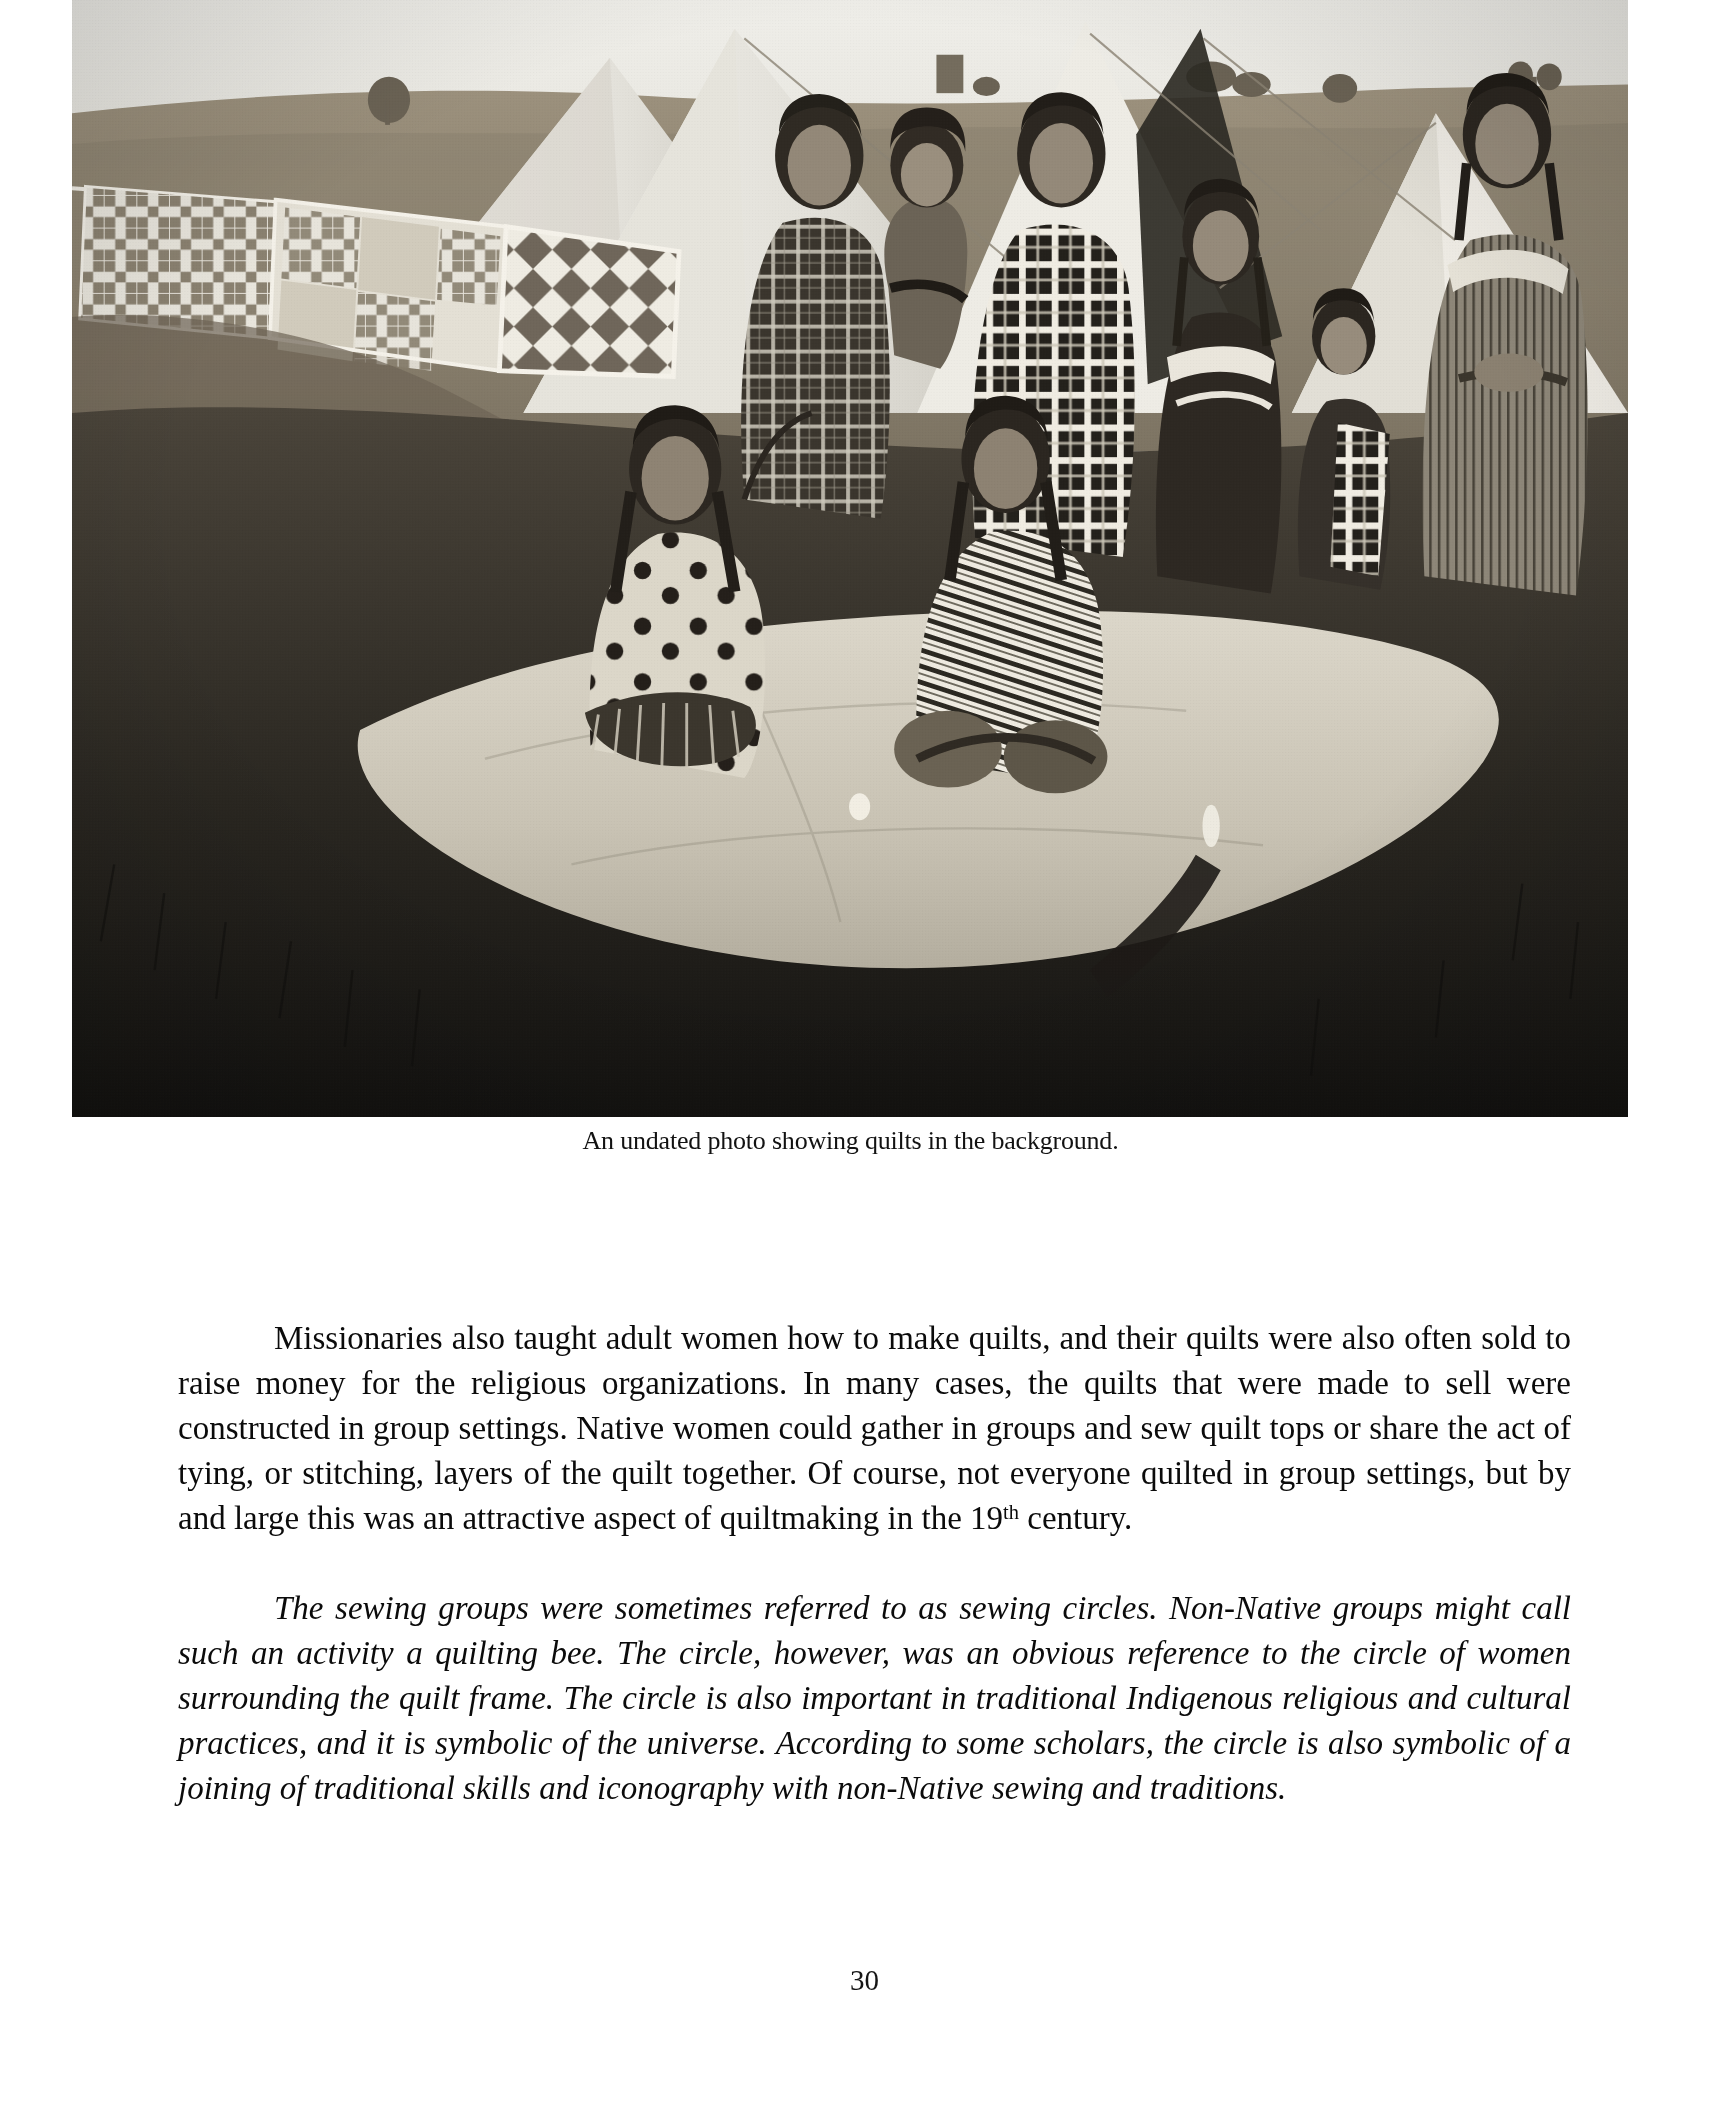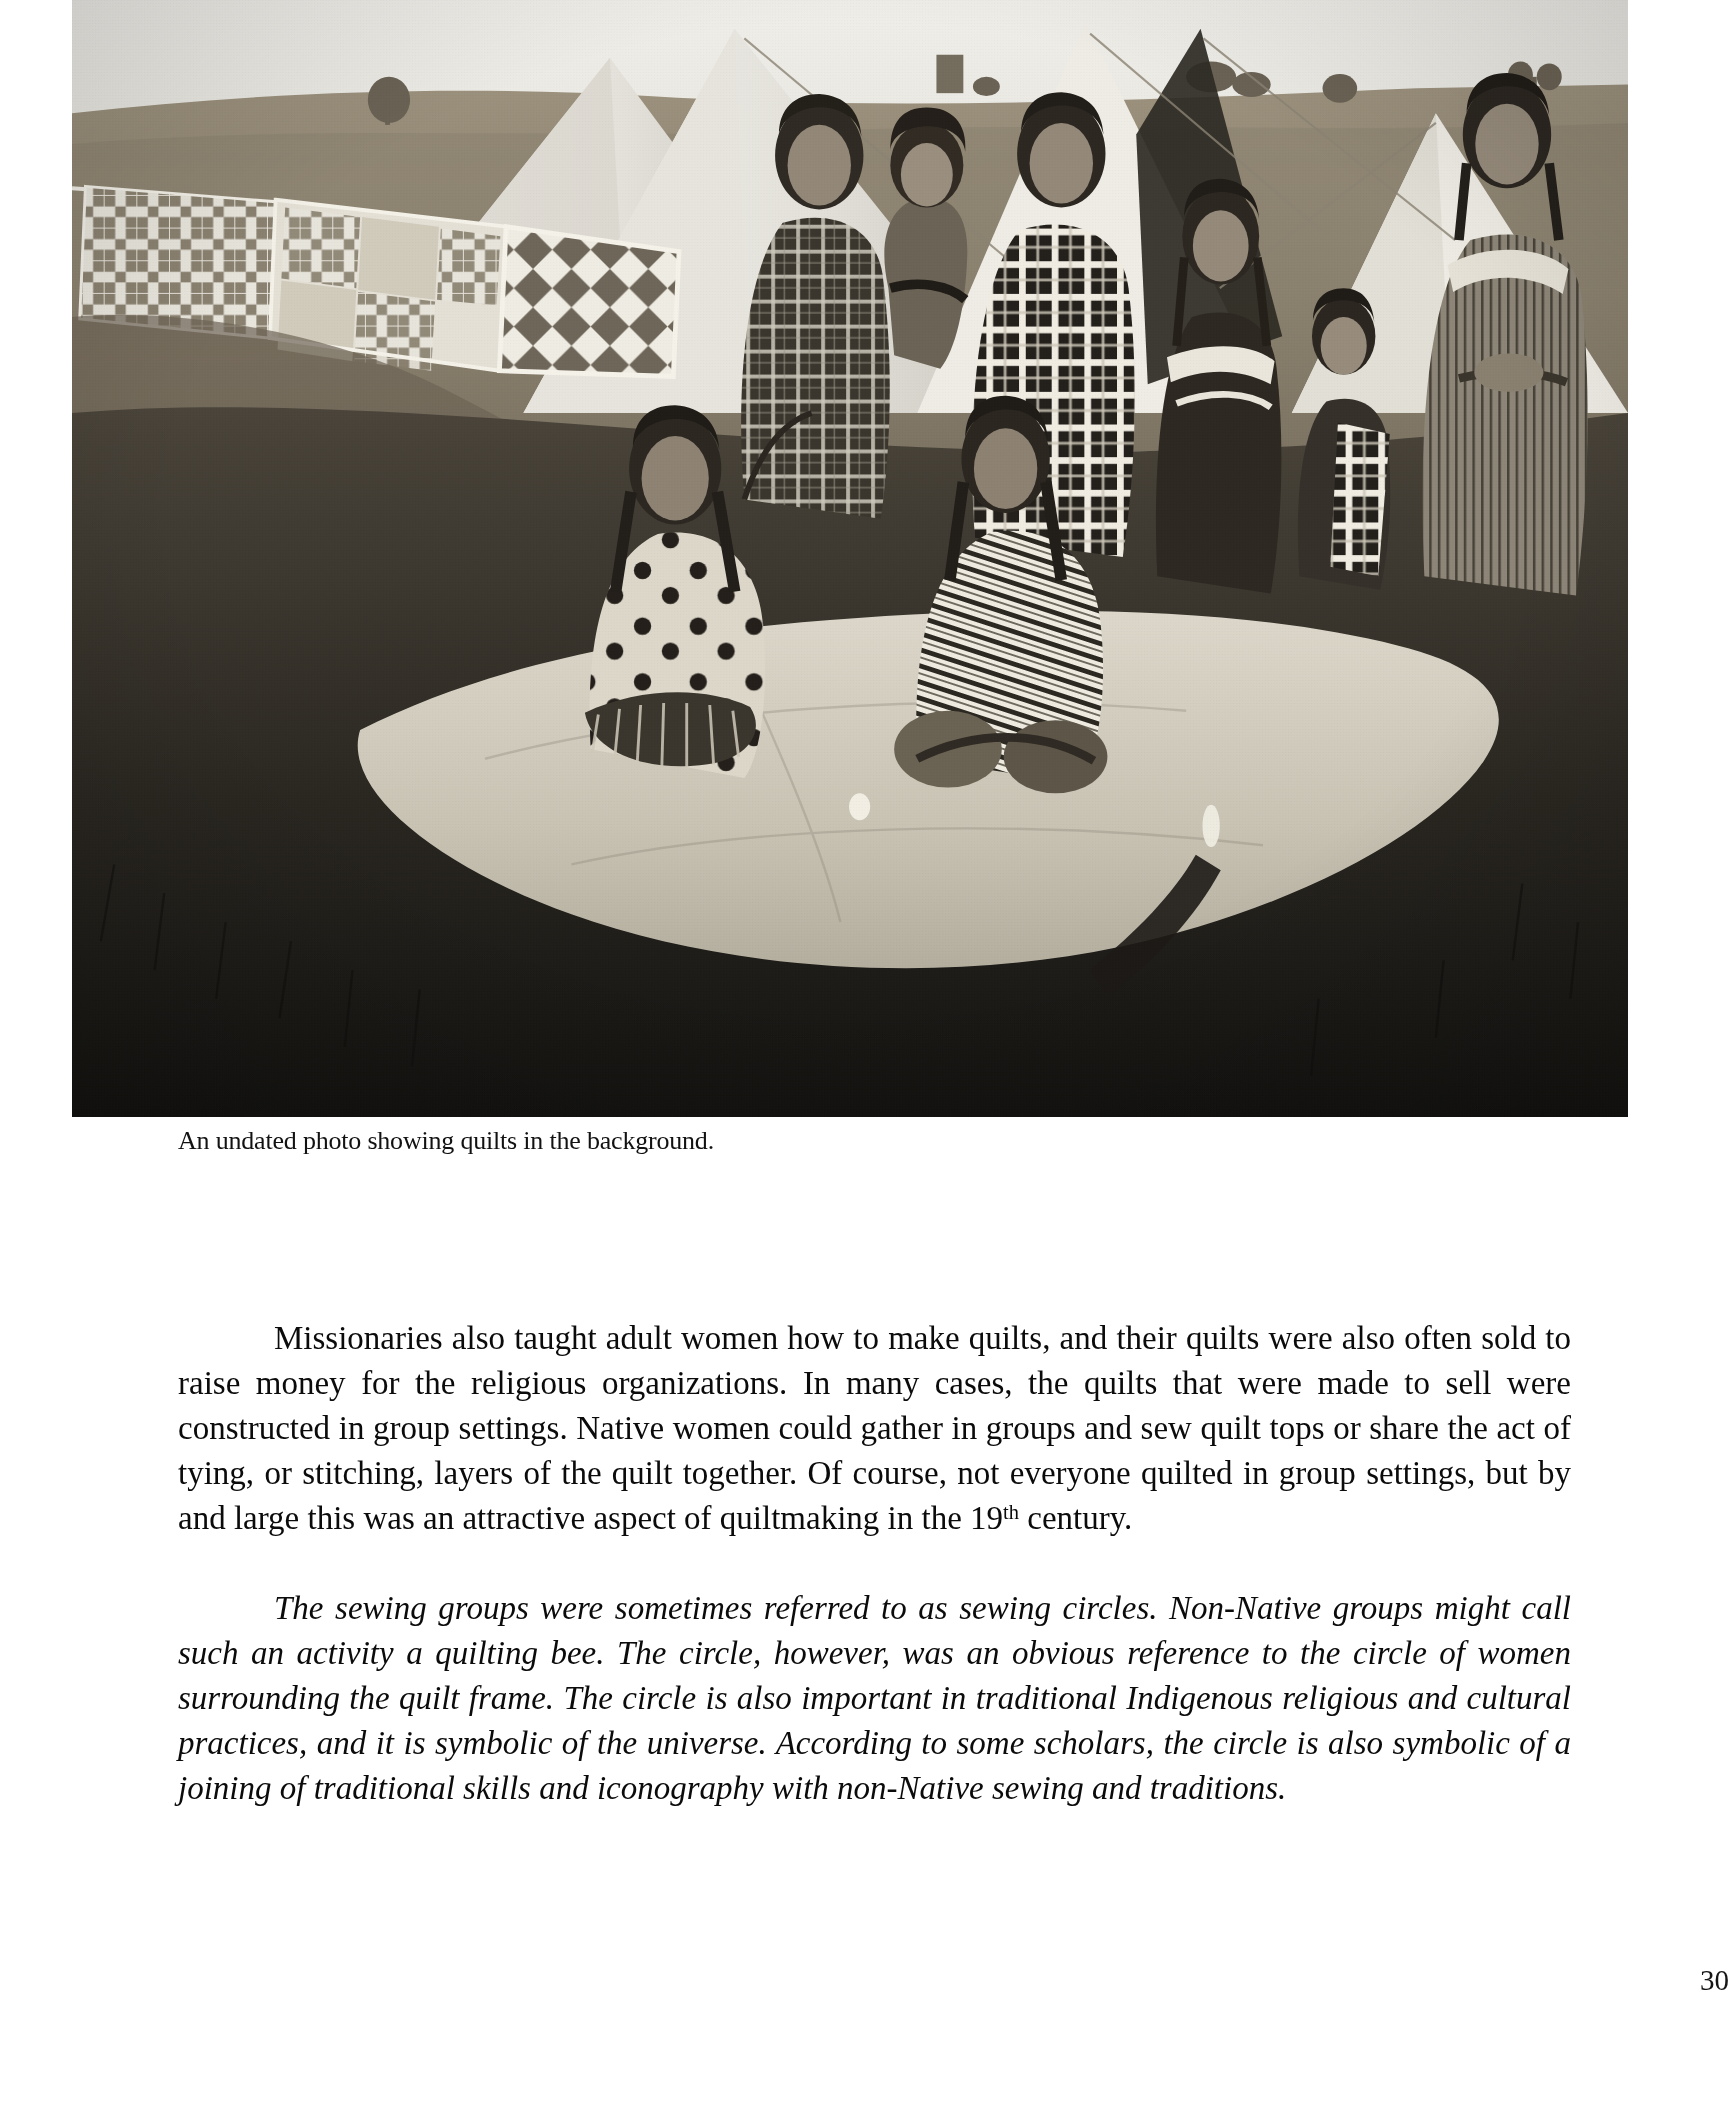"An undated photo showing quilts" .caption { text-align: none -> center }
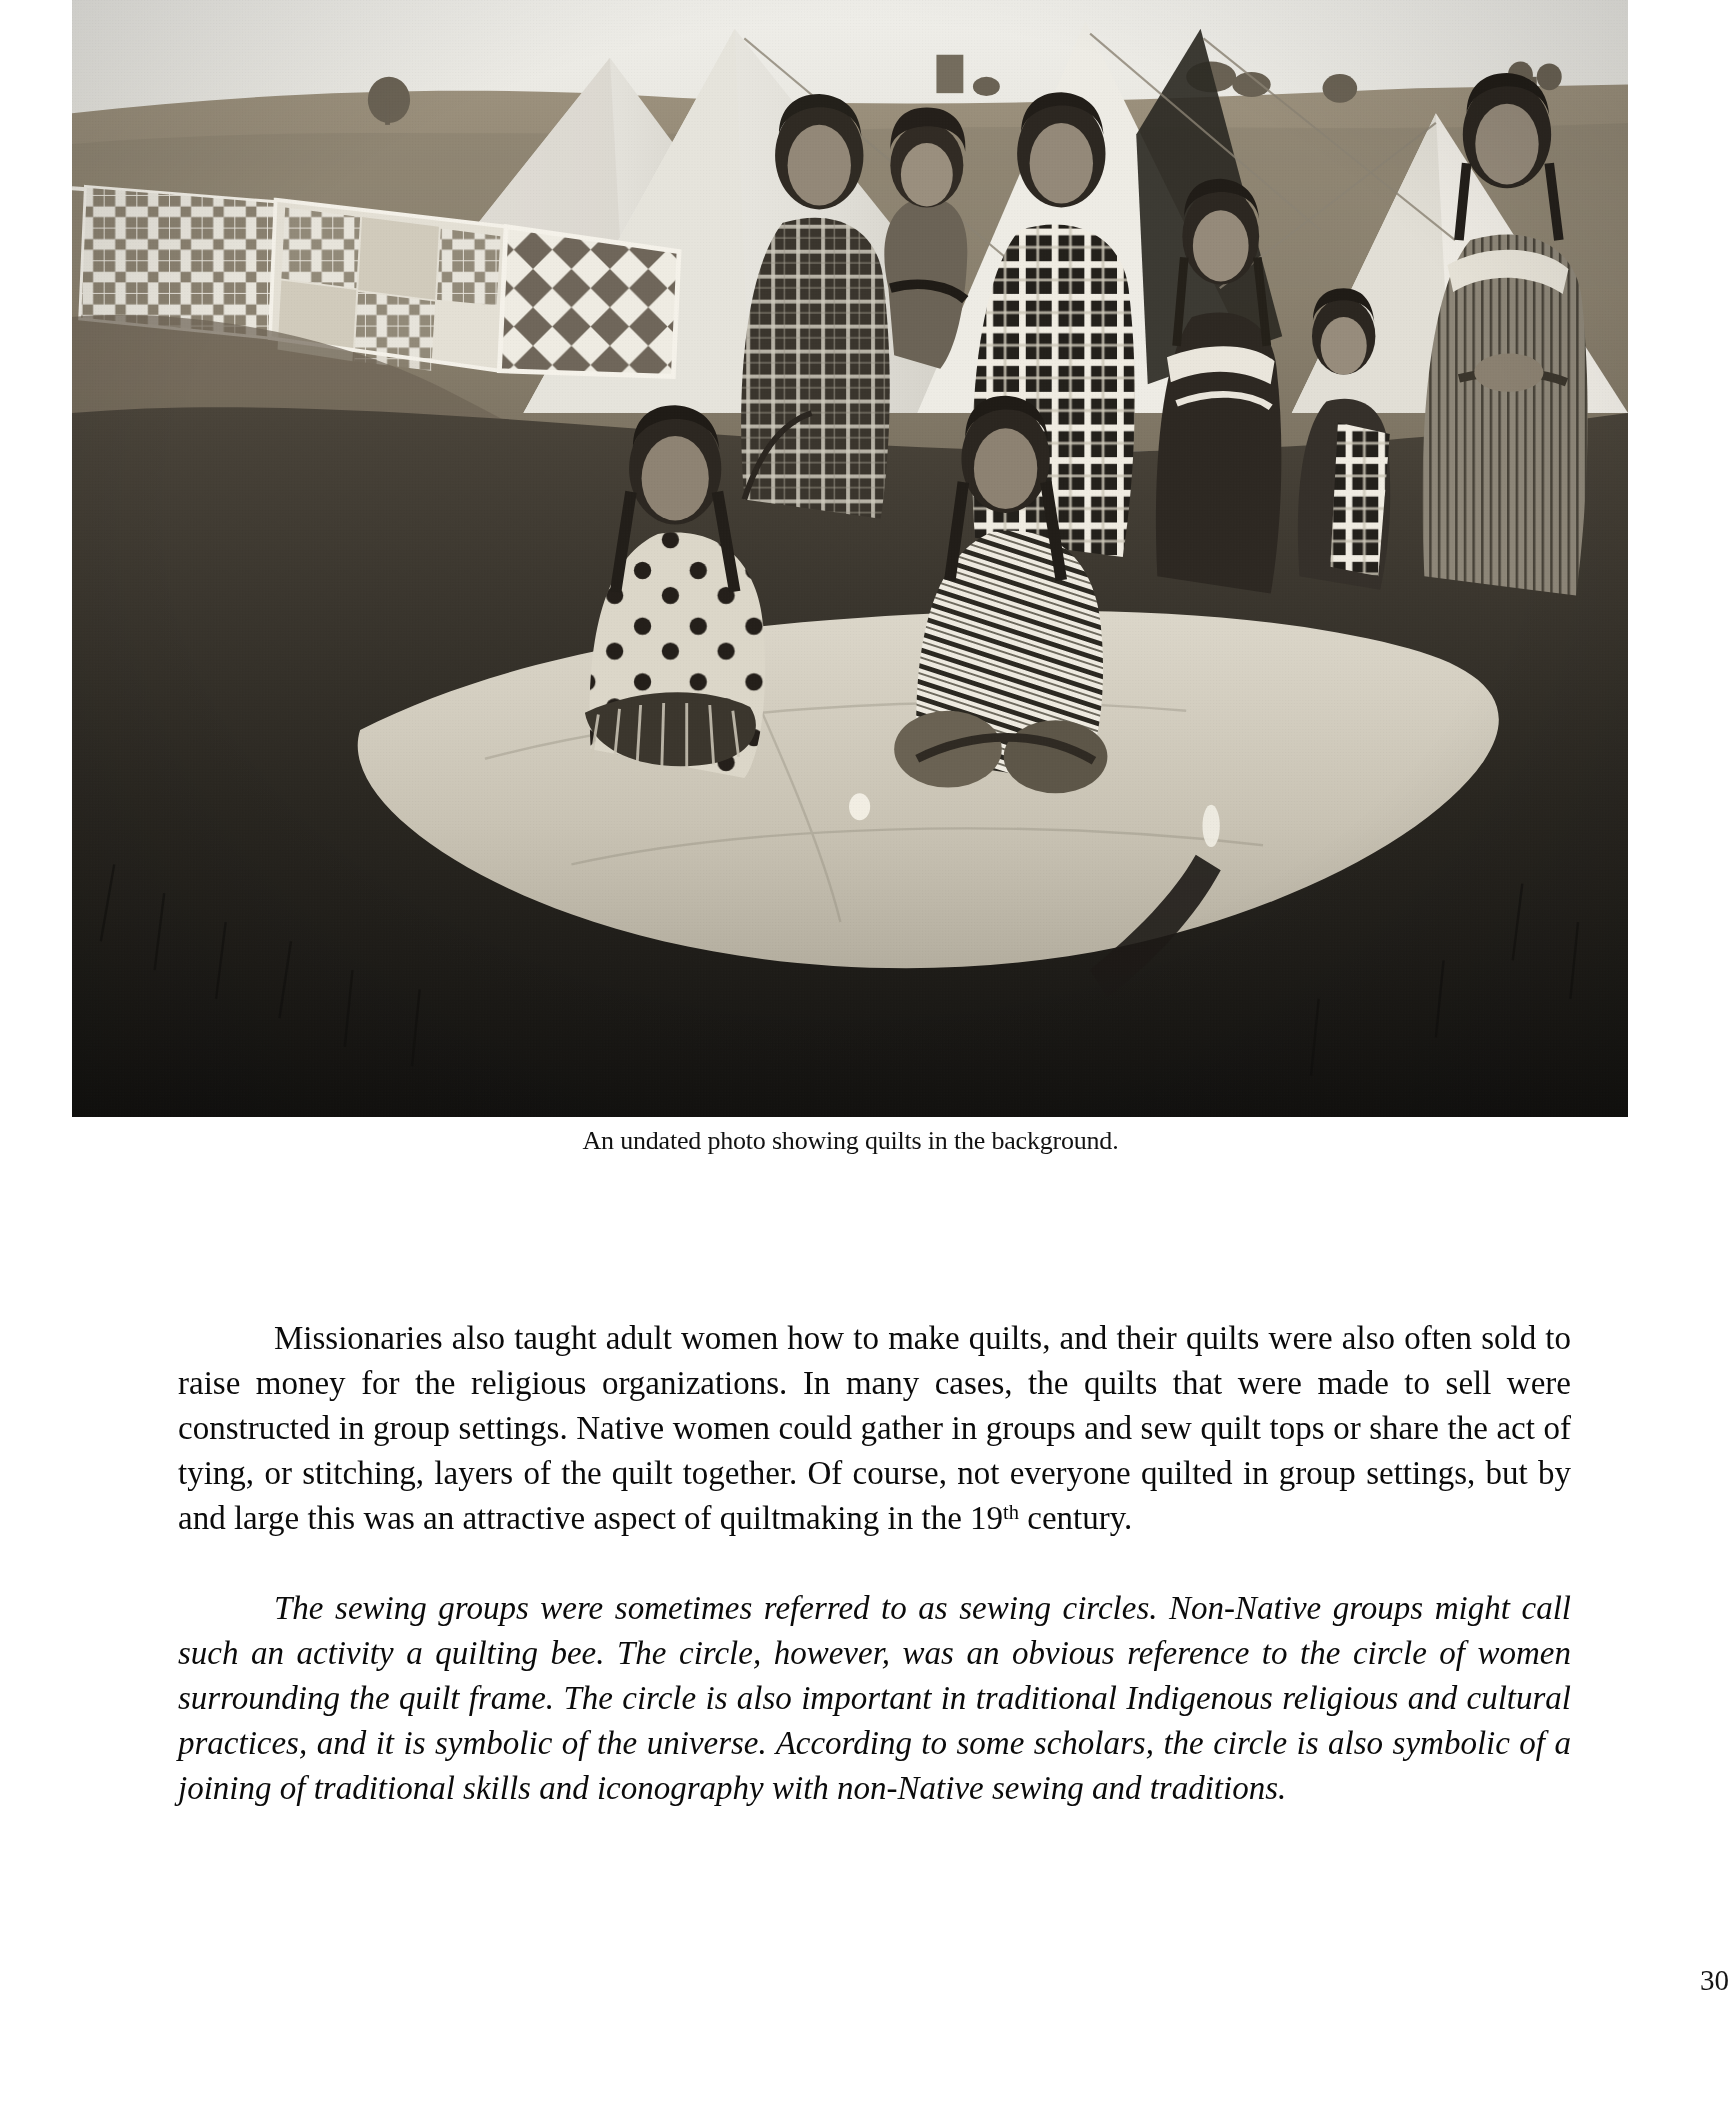"30" .page-number { text-align: right -> center }
